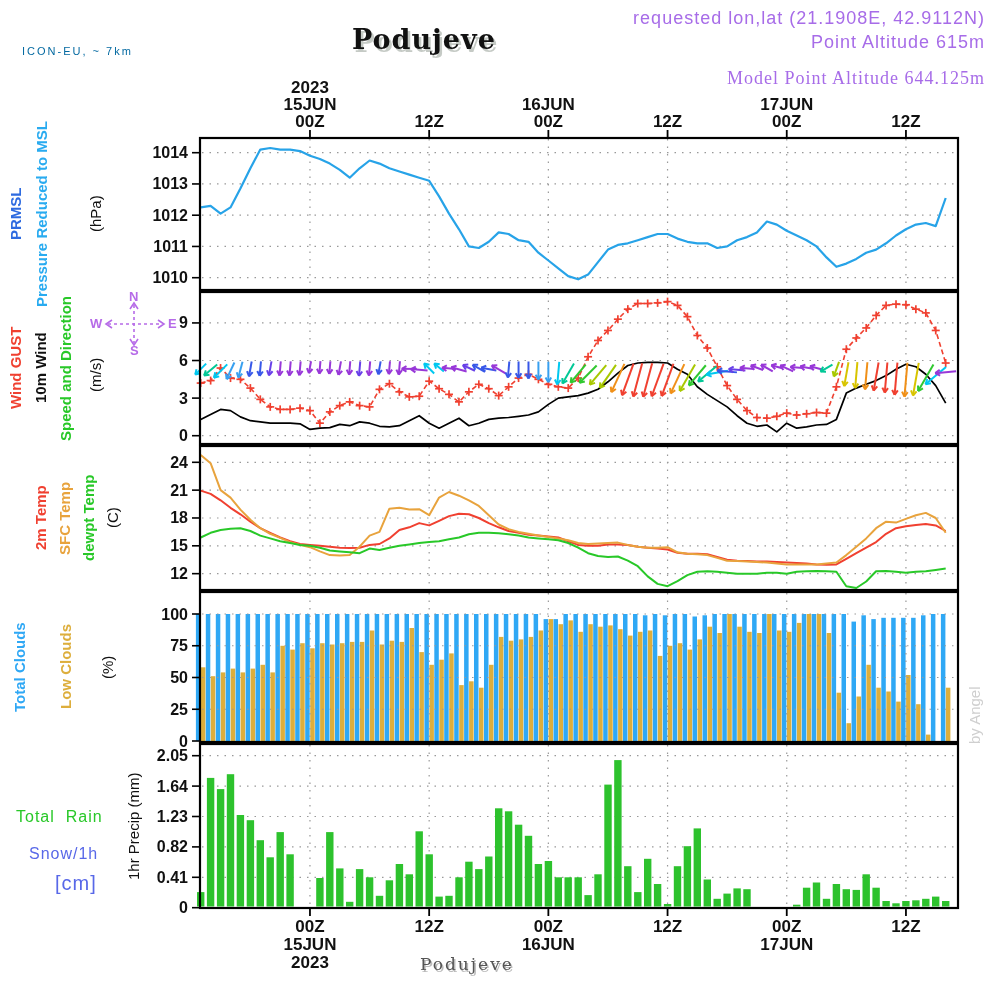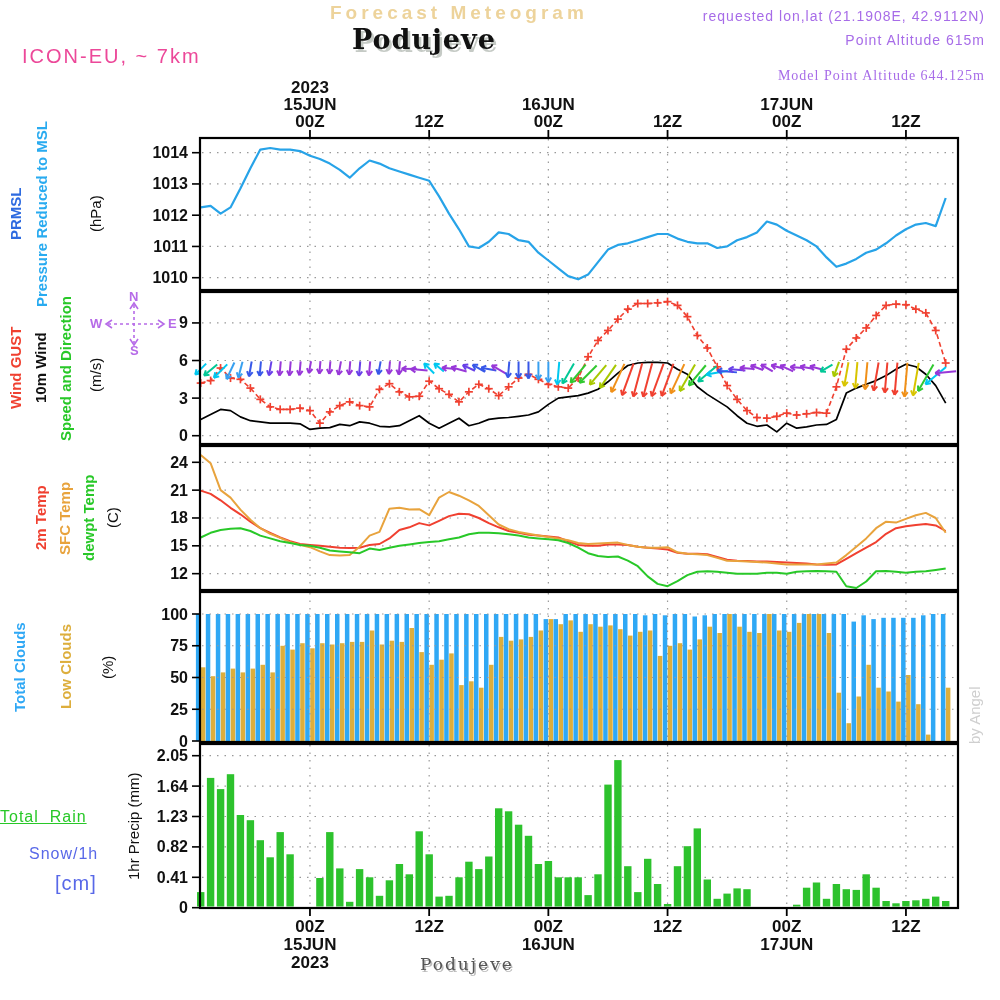"Forecast Meteogram" div.abs { html: <div>Forecast Meteogram</div> -> none }
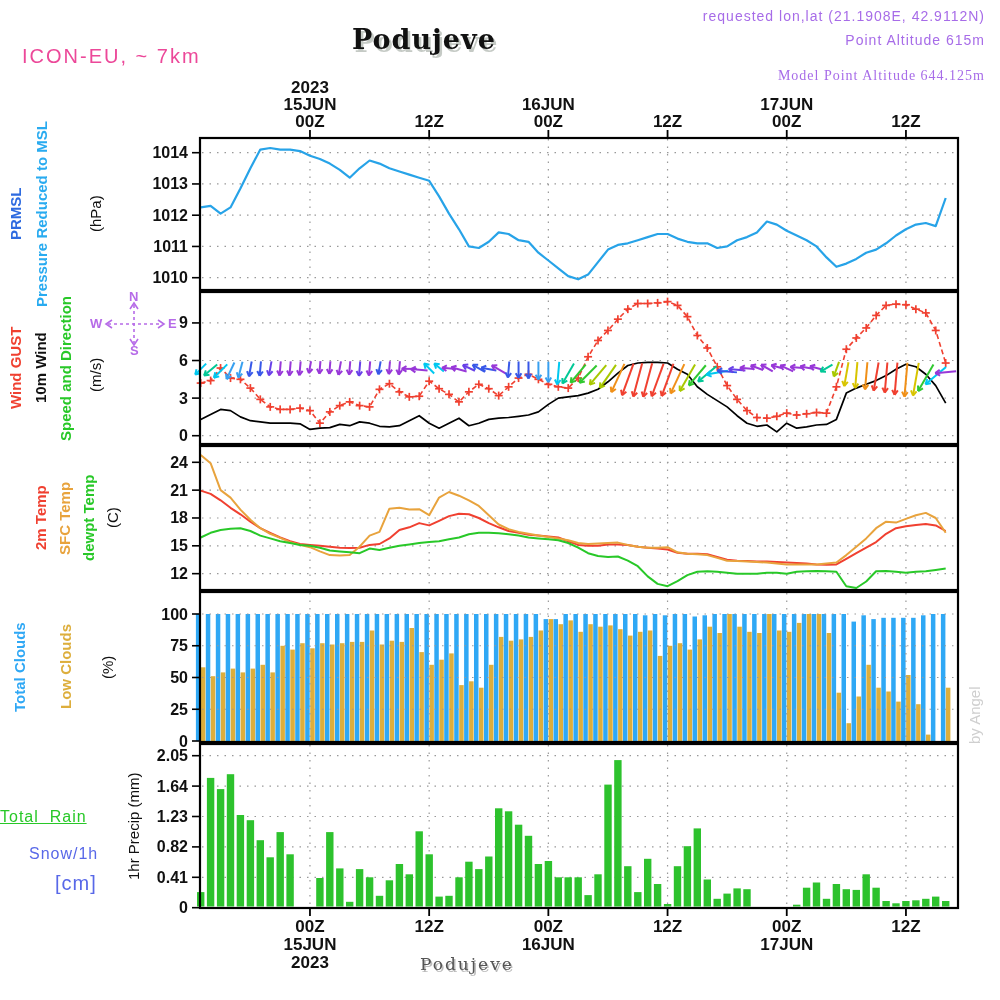"requested lon,lat (21.1908E, 42.9112N)" .hdr-purple { font-size: 14px -> 18px }
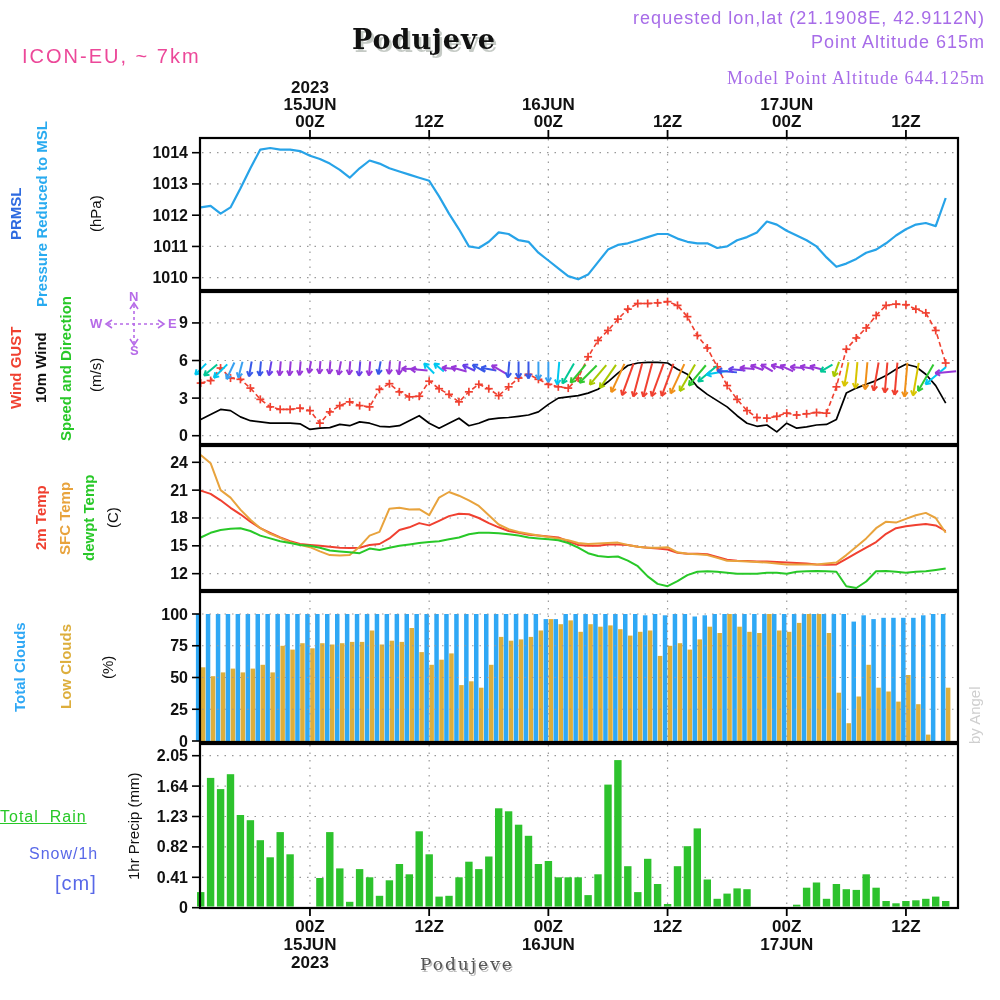"ICON-EU, ~ 7km" #model-label { color: #ec4899 -> #0369a1; font-size: 20px -> 11px }
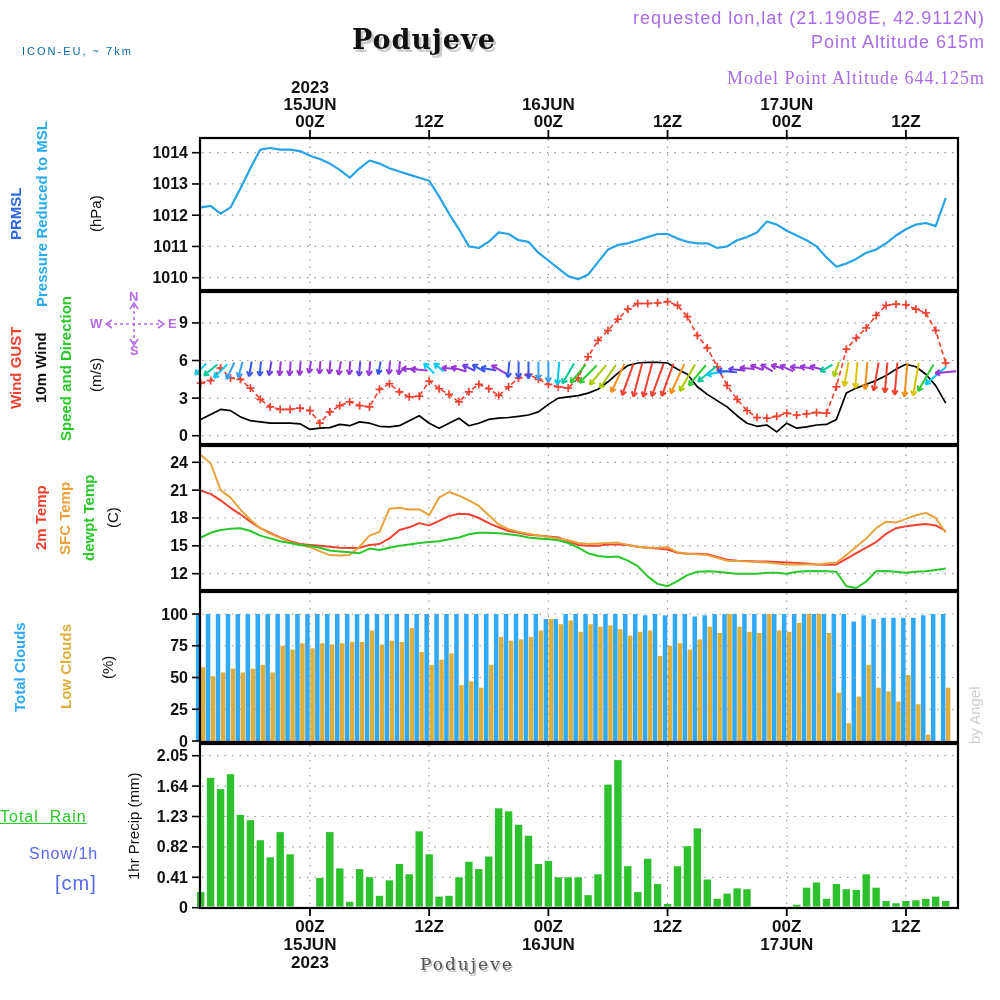"Total Rain" div.abs { left: 0 -> 16px; text-decoration: underline -> none }
